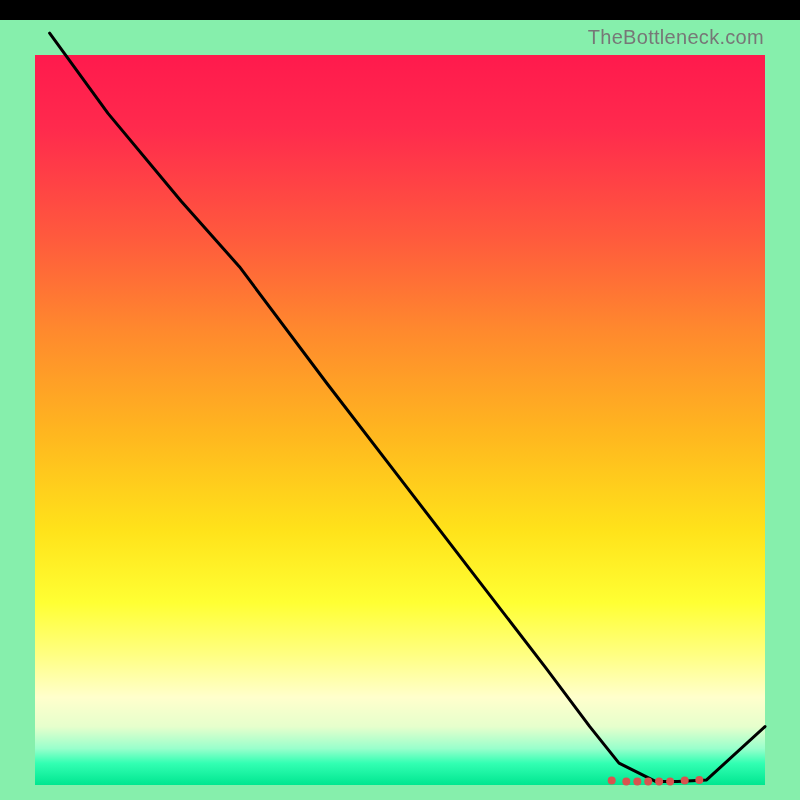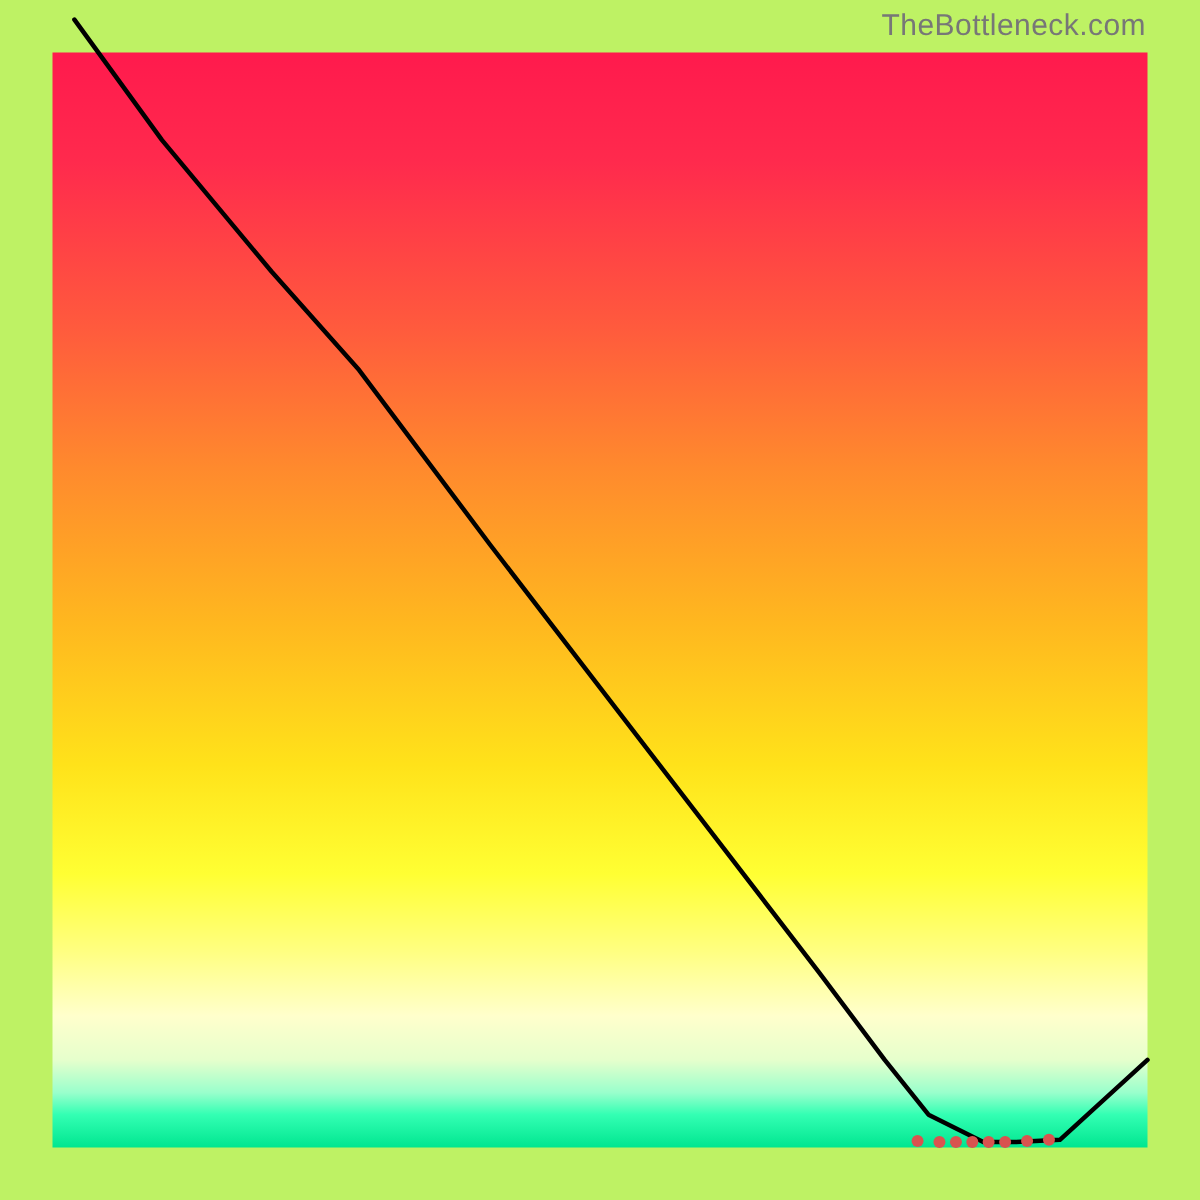"TheBottleneck.com" .frame { background: #bef264 -> #86efac; margin-top: none -> 20px }
